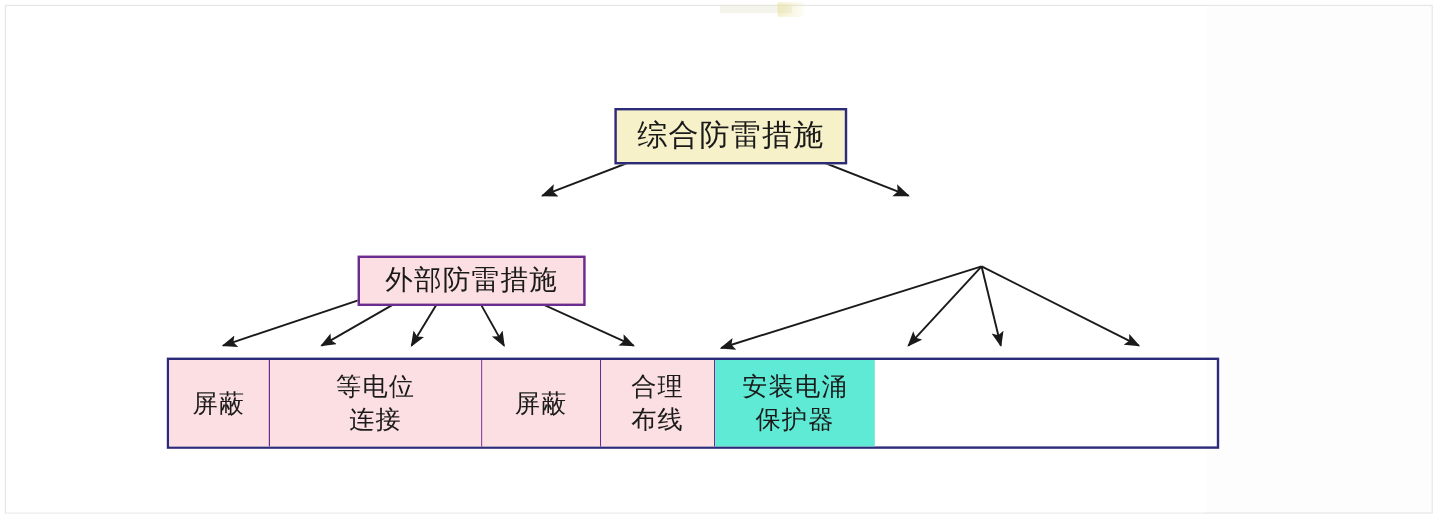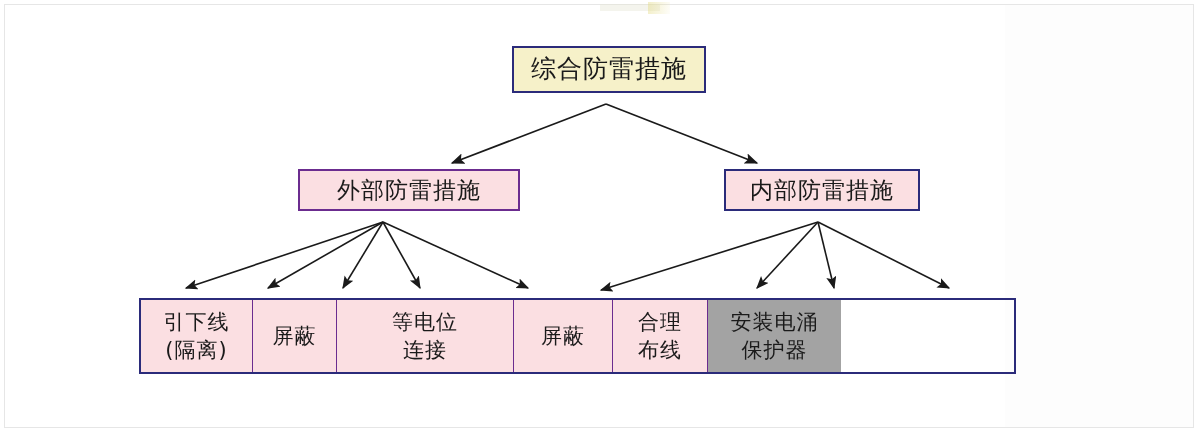"综合防雷措施" .node { margin-top: none -> 44px }
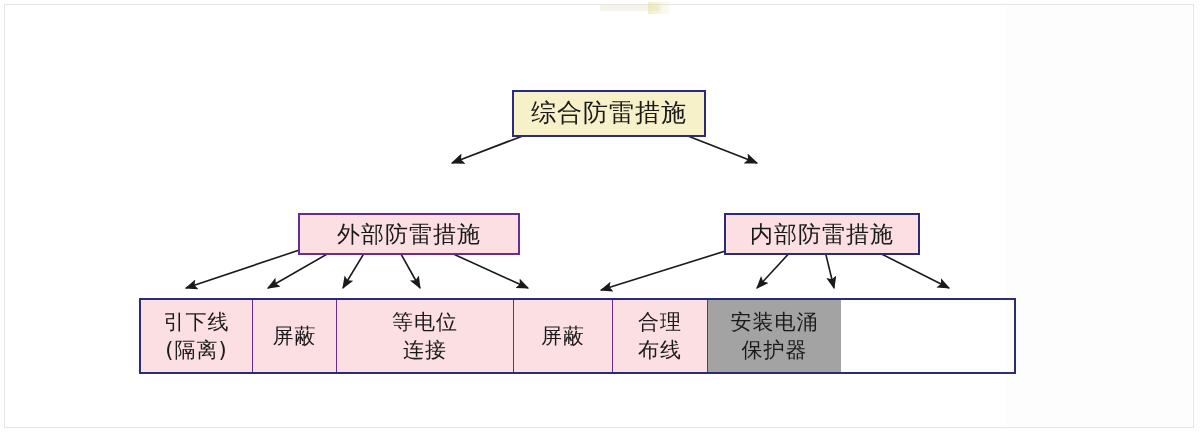"外部防雷措施" #branch-outer { width: 222px -> 190px }
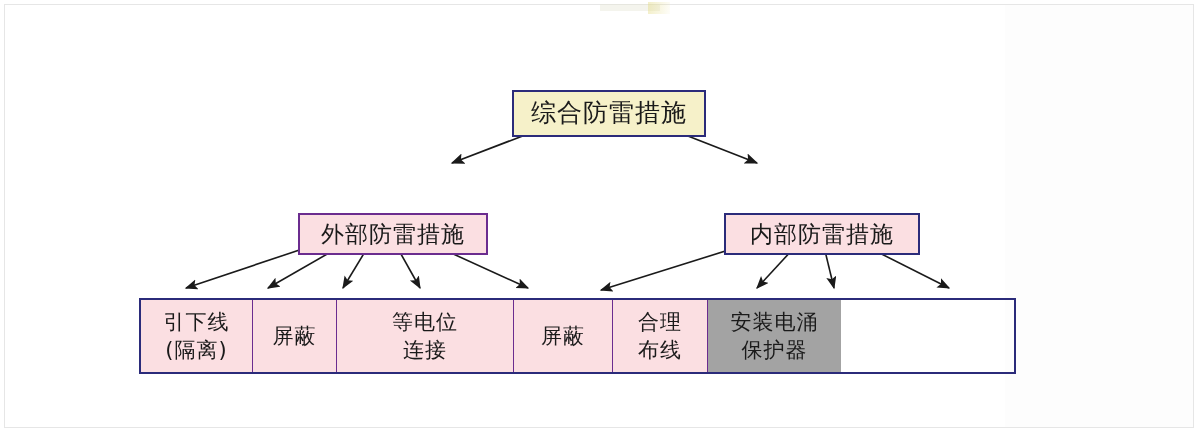"内部防雷措施" div.node { html: <div>内部防雷措施</div> -> none }
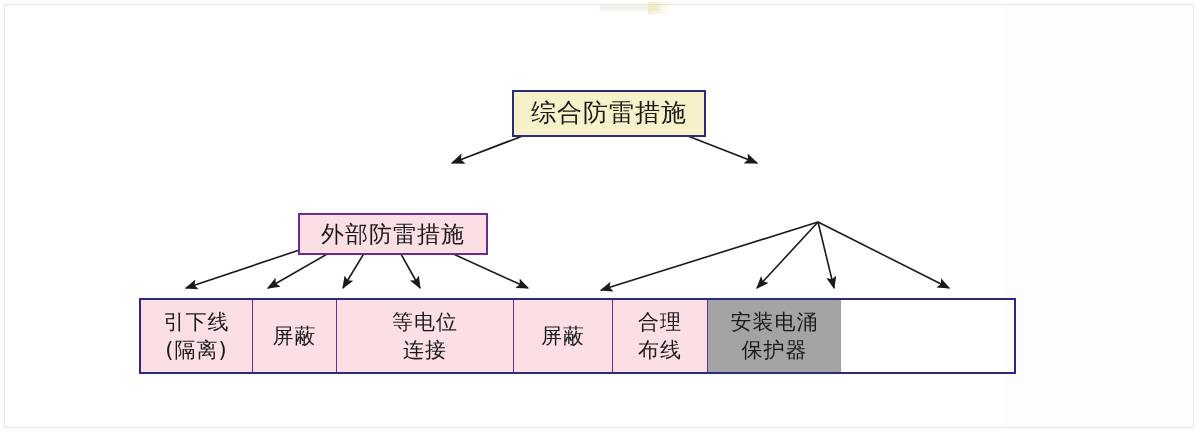"引下线" div.leaf { html: <div>引下线 (隔离)</div> -> none }
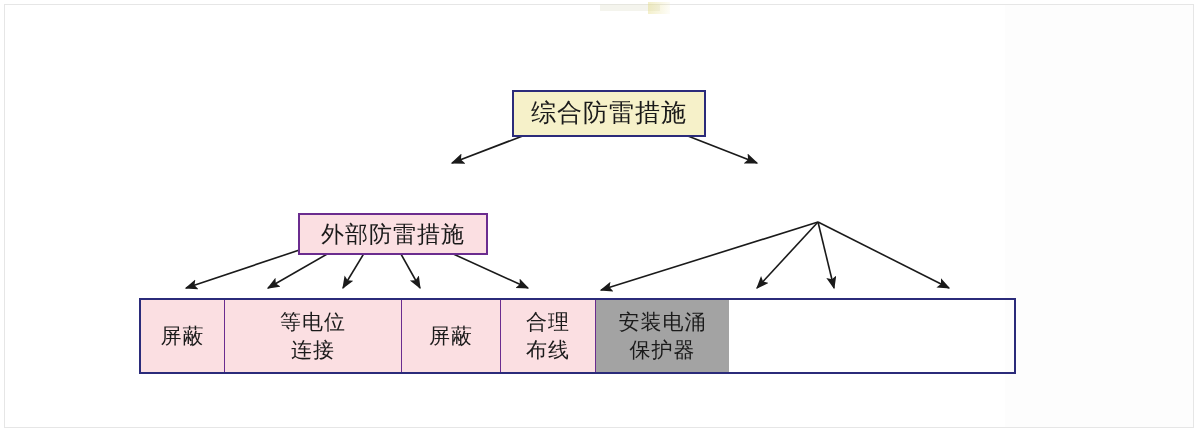"安装电涌" .leaf.blue { background: #a3a3a3 -> #5eead4 }
